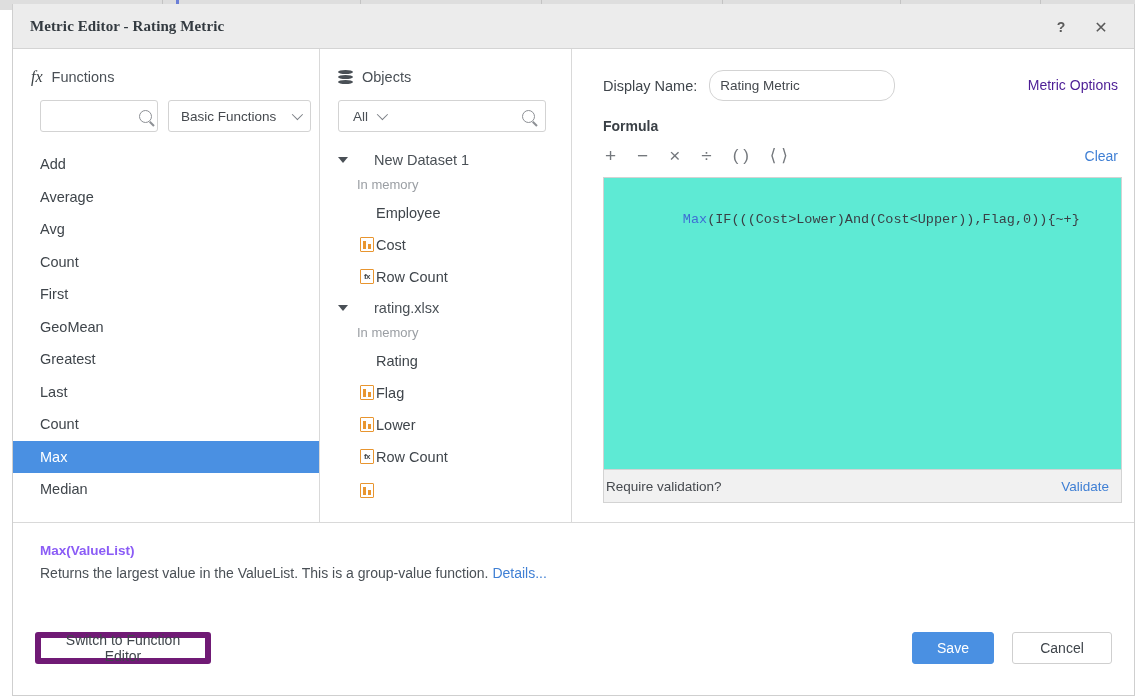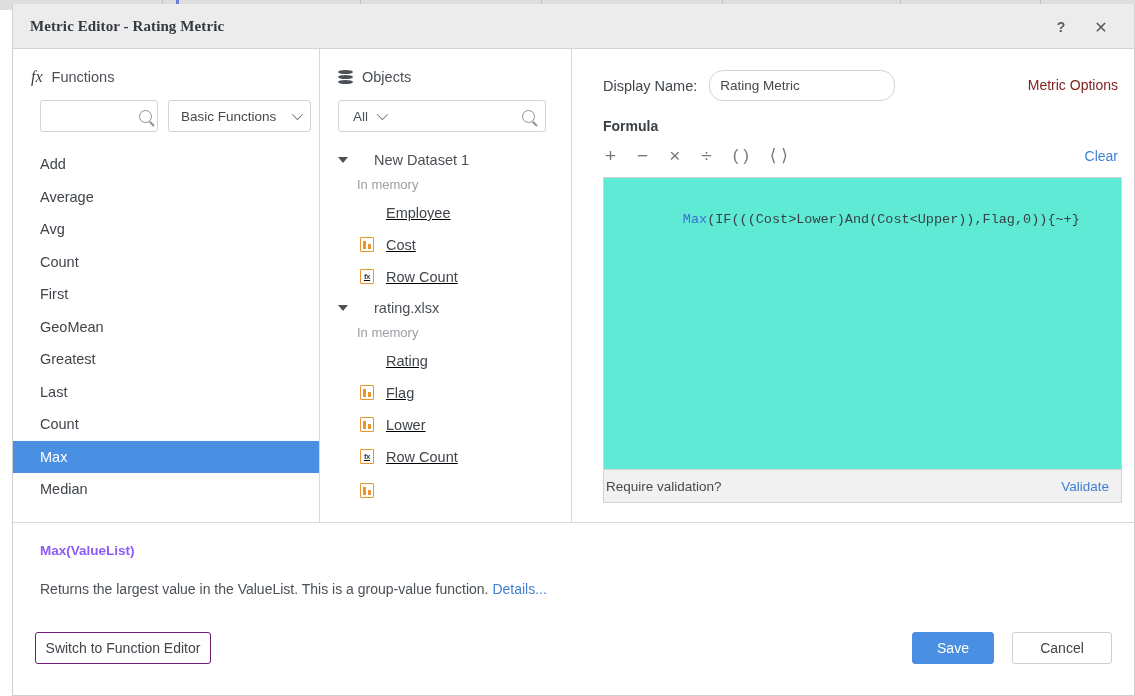"Metric Options" #metric-options { color: #7f1d1d -> #4c1d95 }
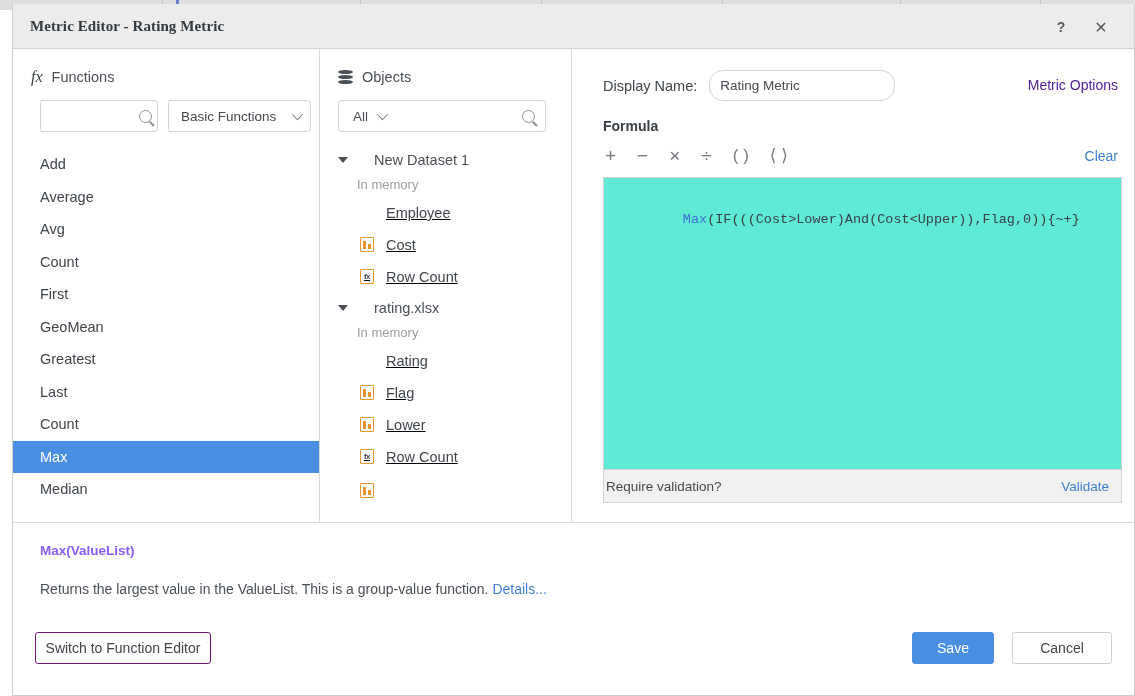"Employee" .obj-item { gap: 10px -> 0; text-decoration: underline -> none }
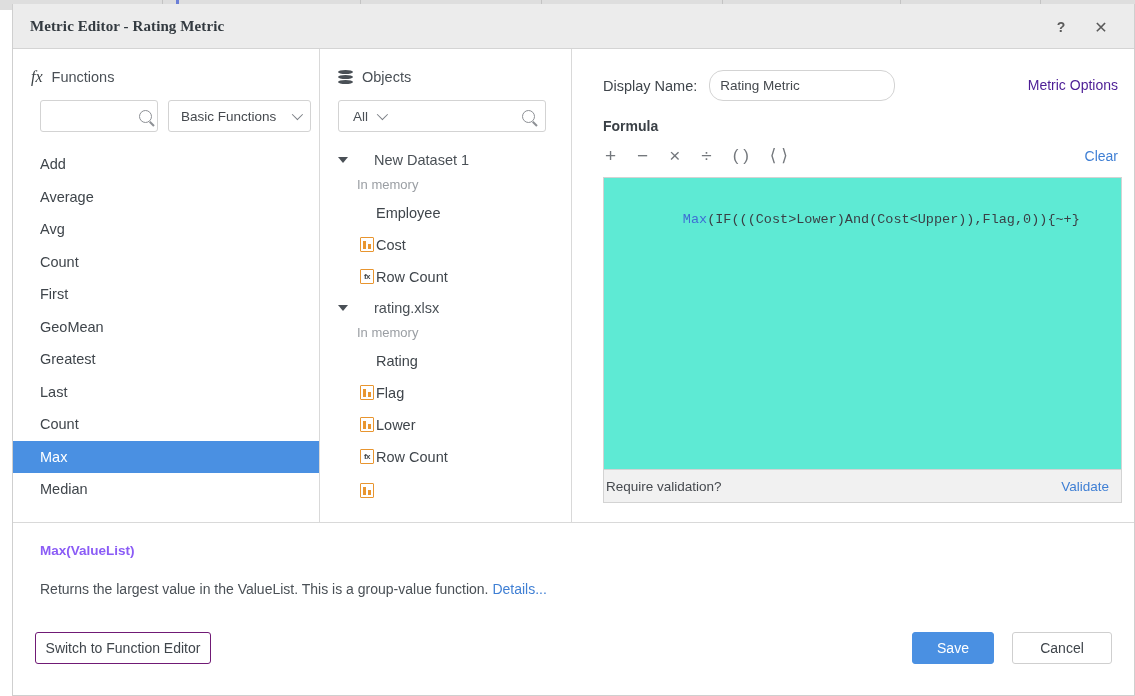"Returns the largest value in" #desc-body { margin-top: 23px -> 7px }
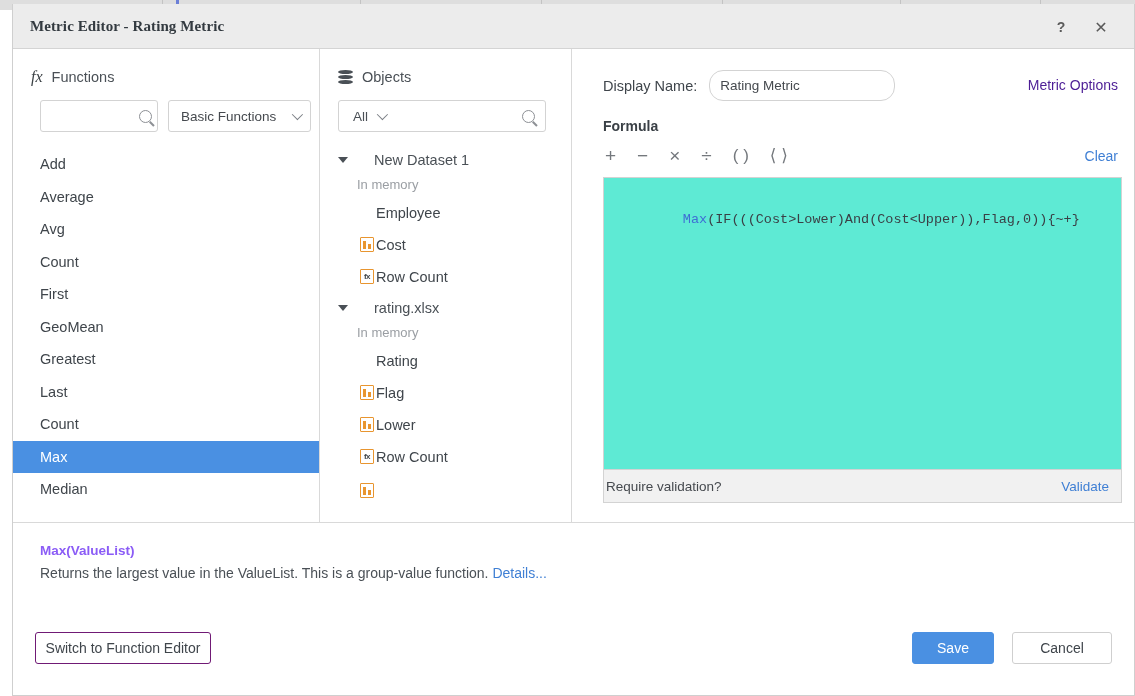"Switch to Function Editor" #switch-btn { border: 1px solid #701a75 -> 6px solid #701a75 }
